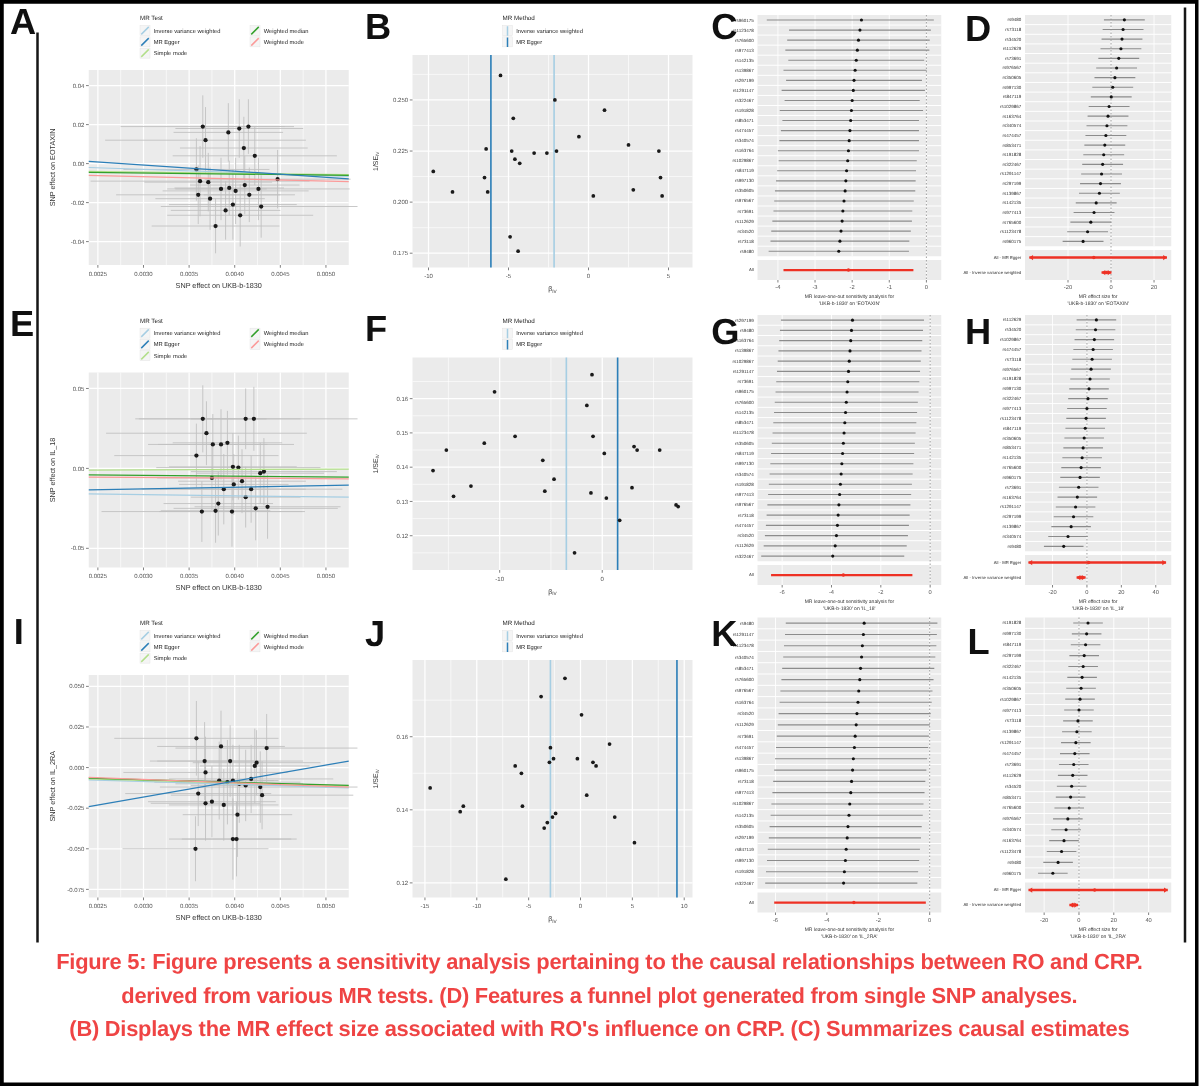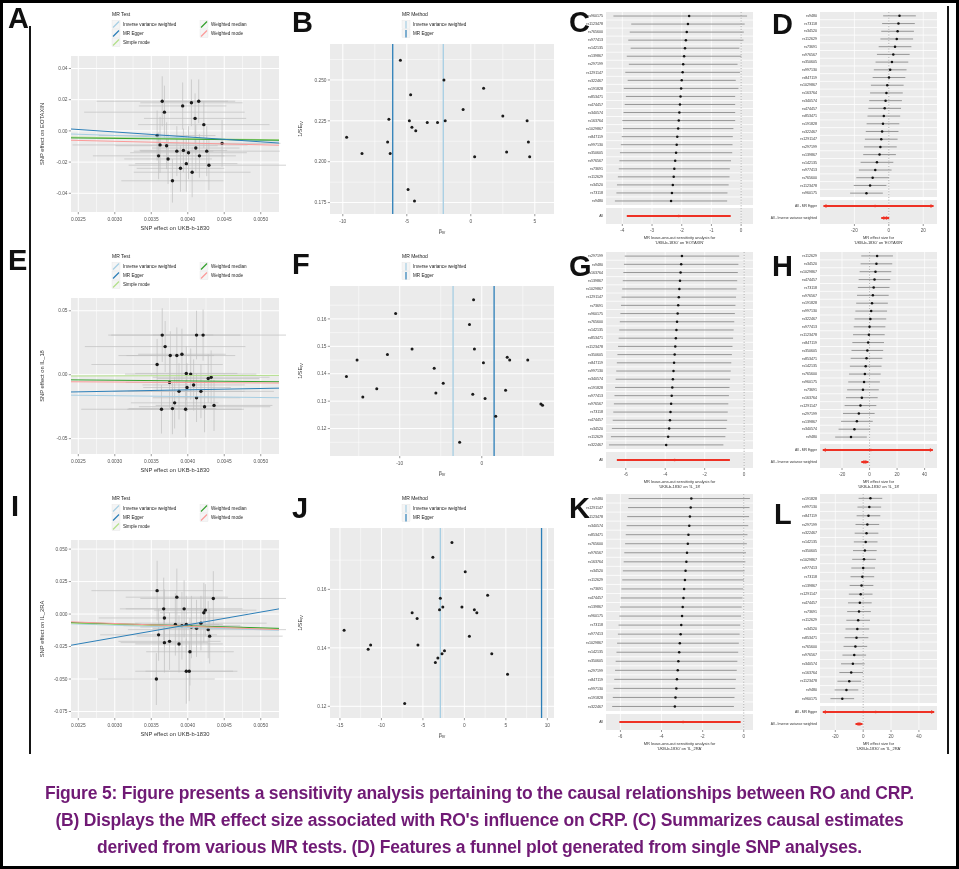"Figure 5: Figure presents a" .caption { color: #701a75 -> #ef4444; top: 780px -> 756px }
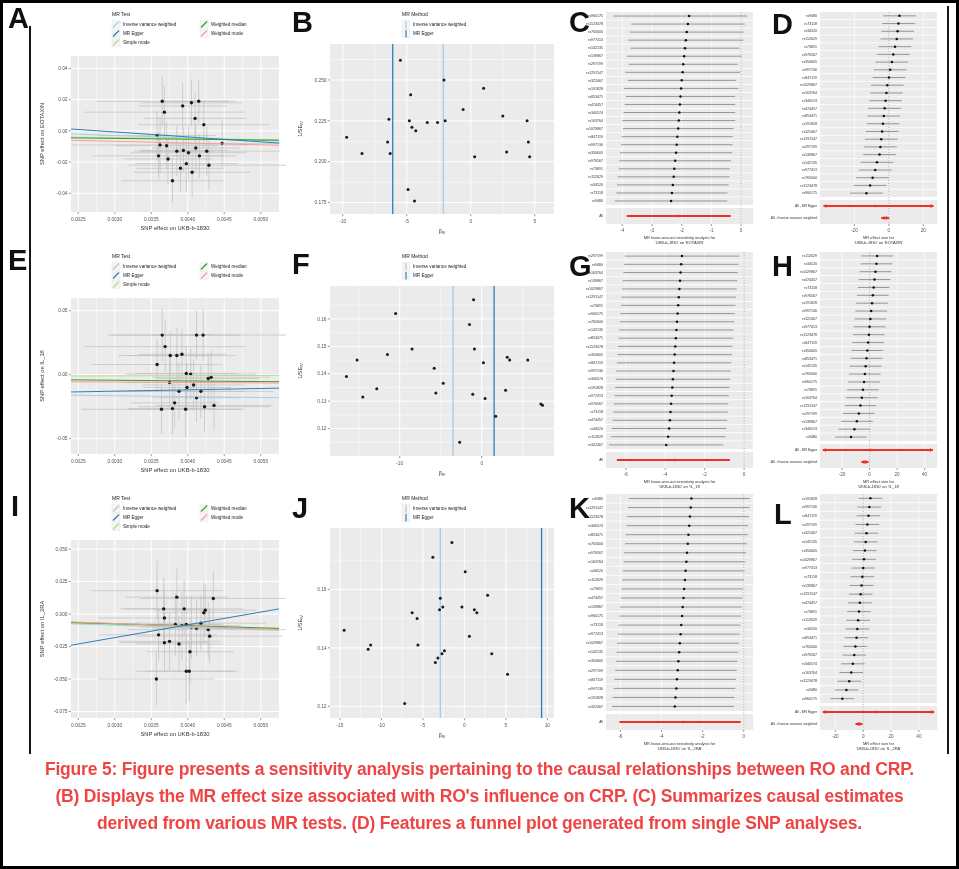"(B) Displays the MR effect" div { order: before "derived from various MR tests." -> after "derived from various MR tests." }
